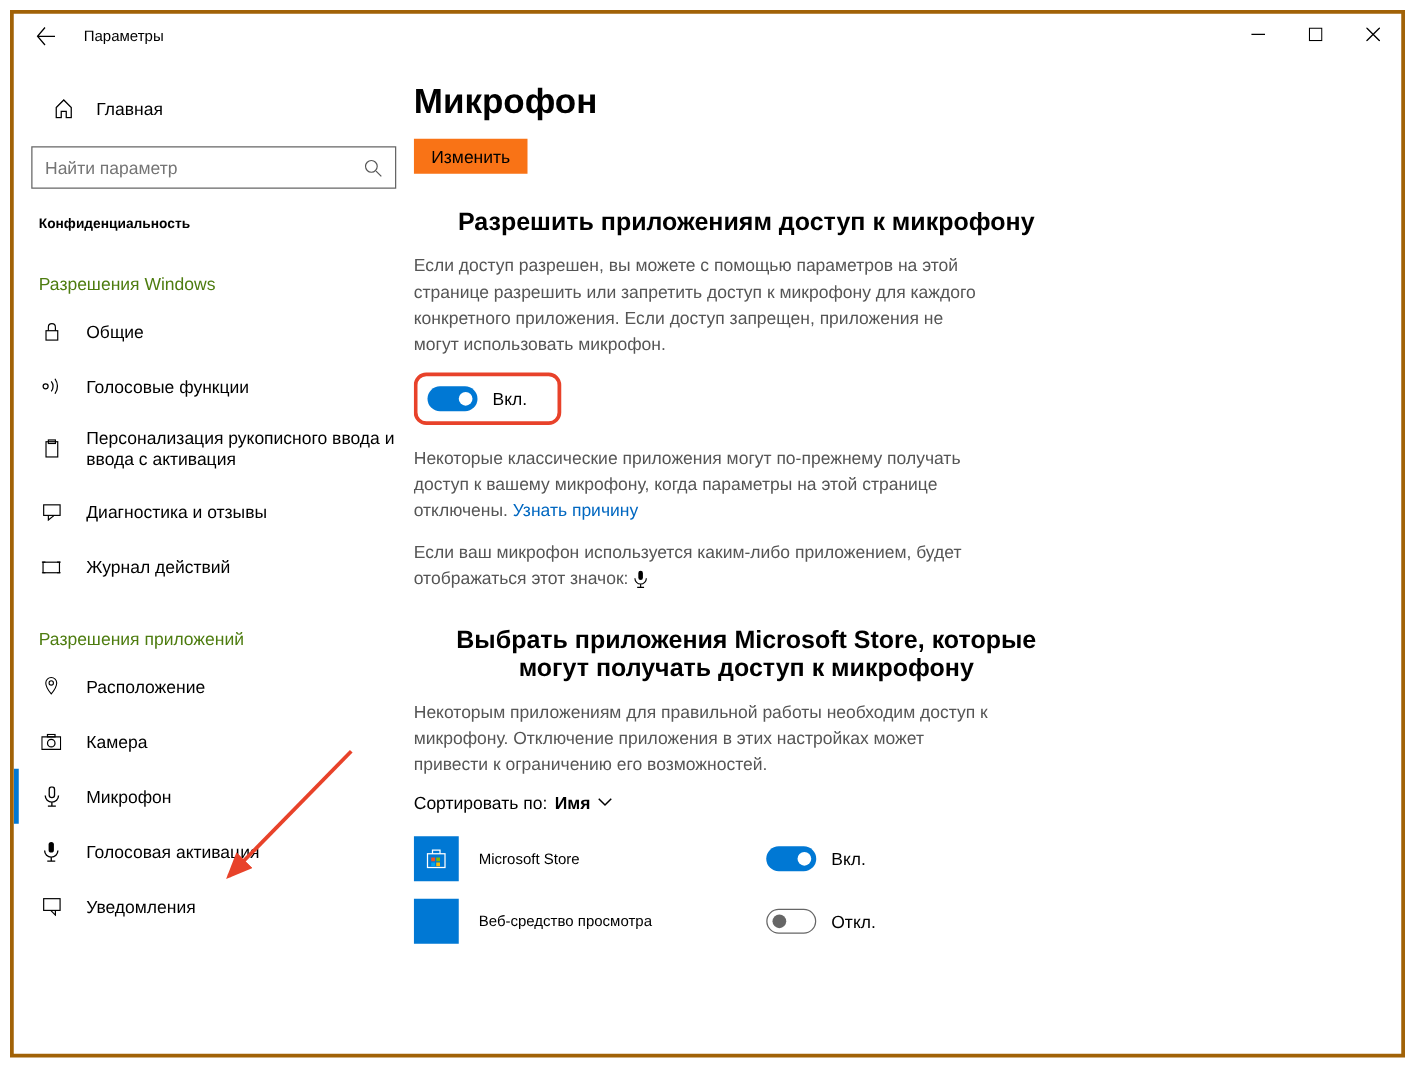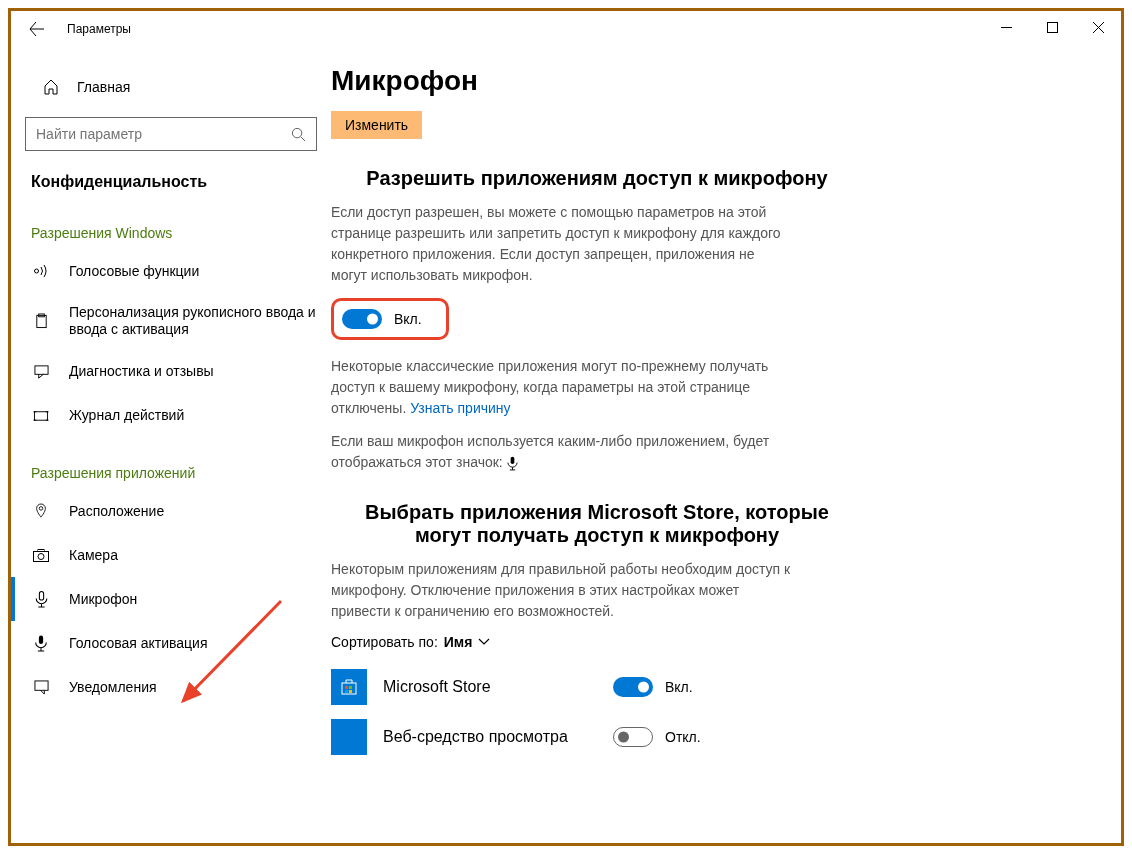"Изменить" .btn-change { background: #fdba74 -> #f97316 }
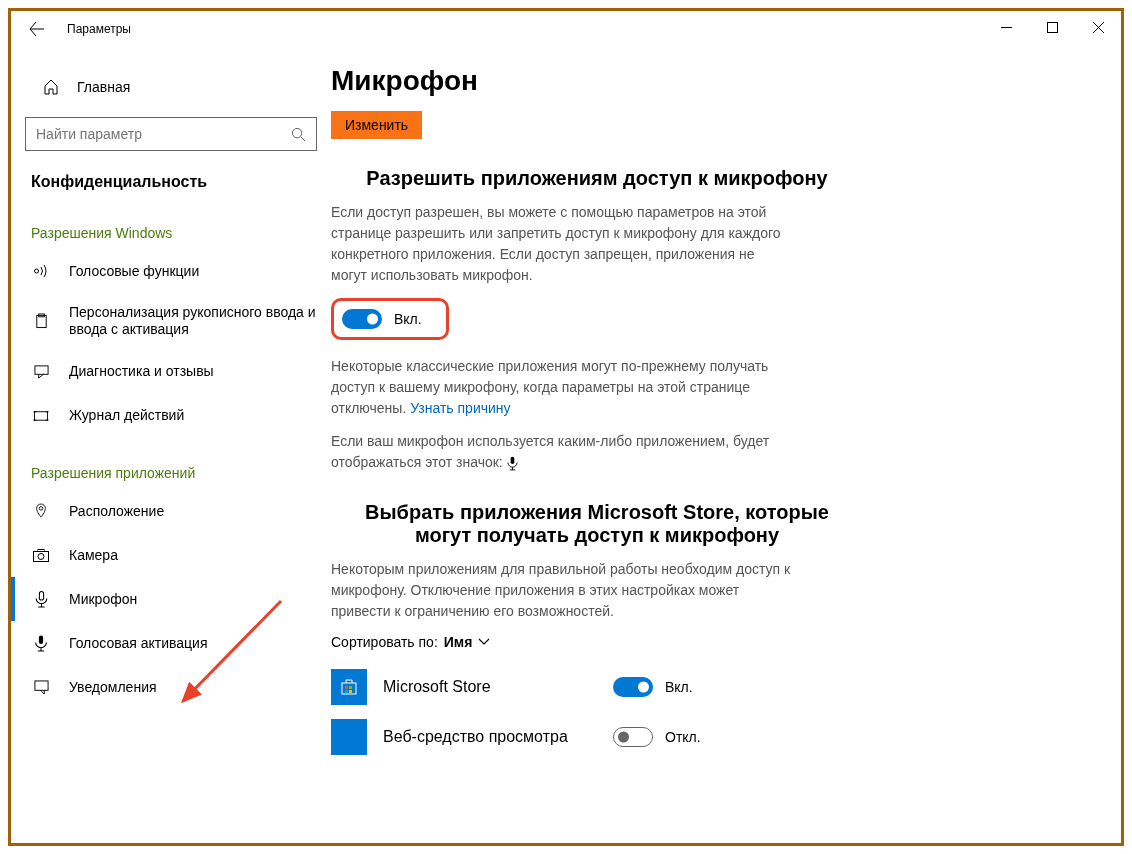"Конфиденциальность" .cat { font-size: 16px -> 11px }
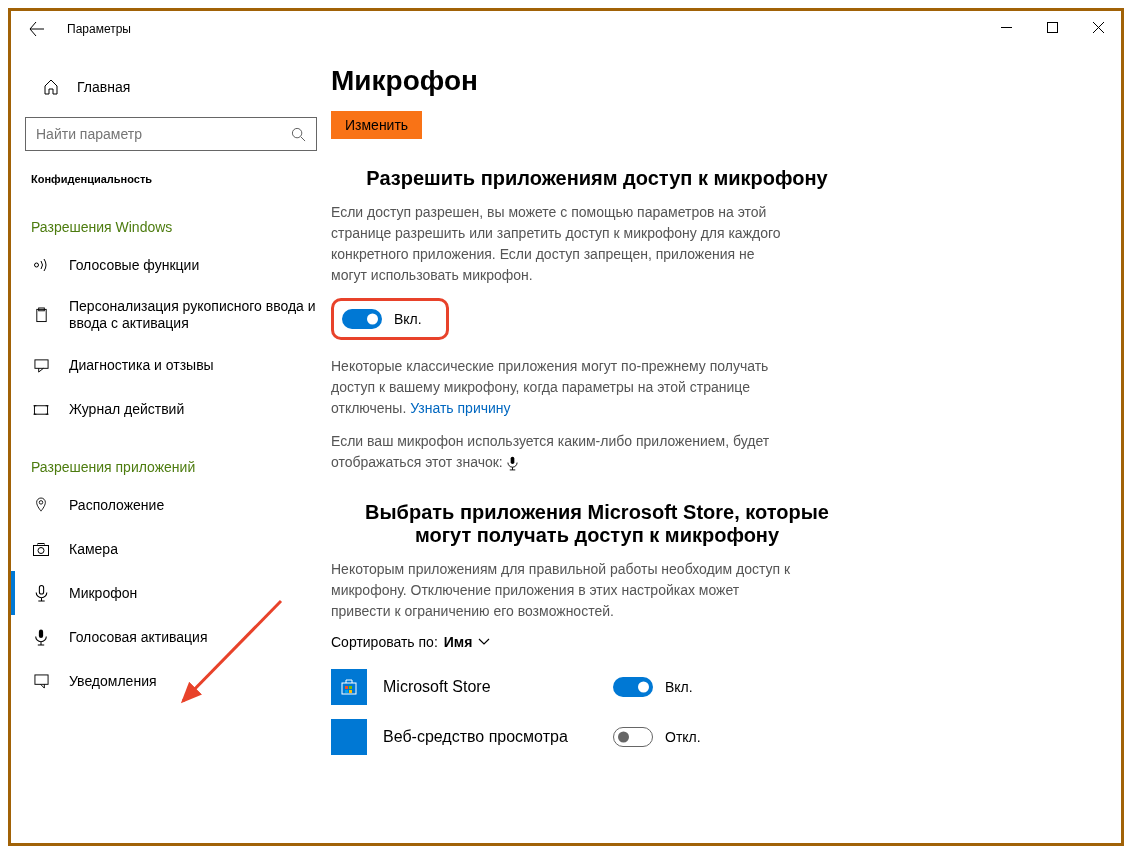"Общие" div.nav-item { html: none -> <div> <span> <svg> <rect></rect> <path></path> </svg> </span> <span>Общие</span> </div> }
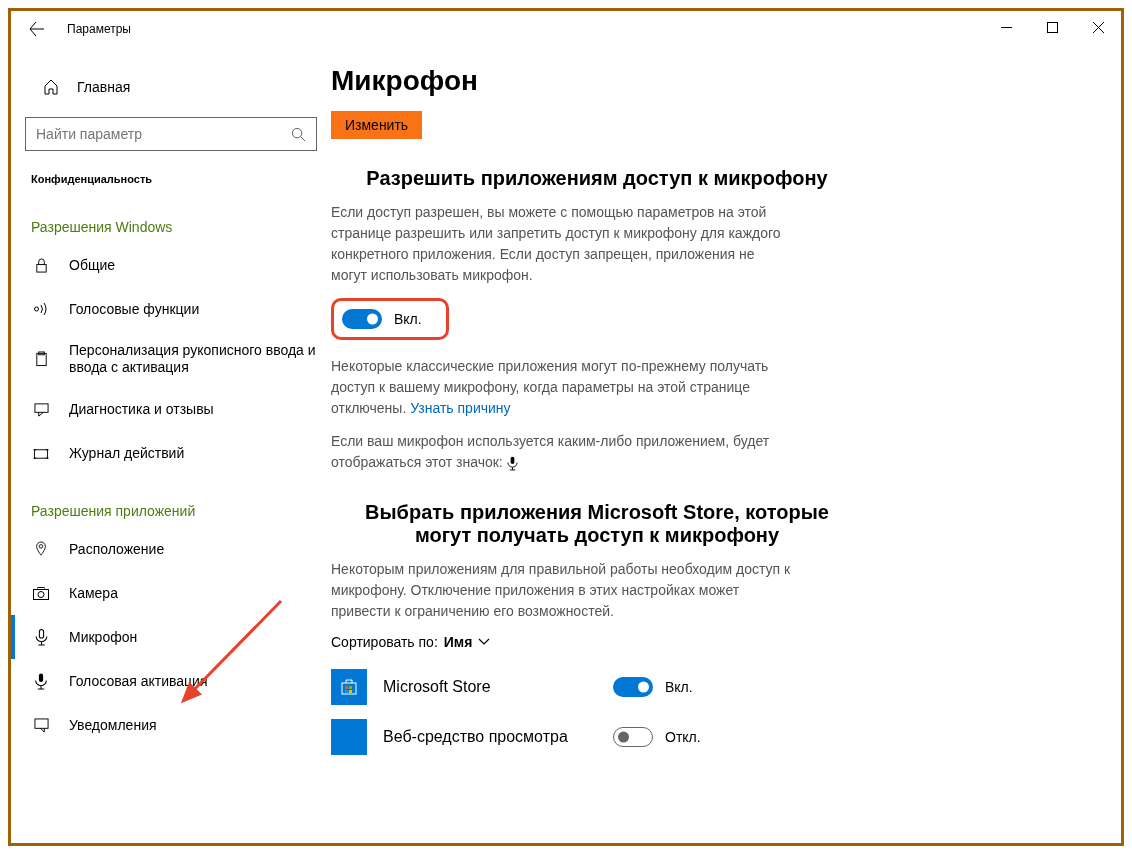"Microsoft Store" .app-name { font-size: 16px -> 12px }
